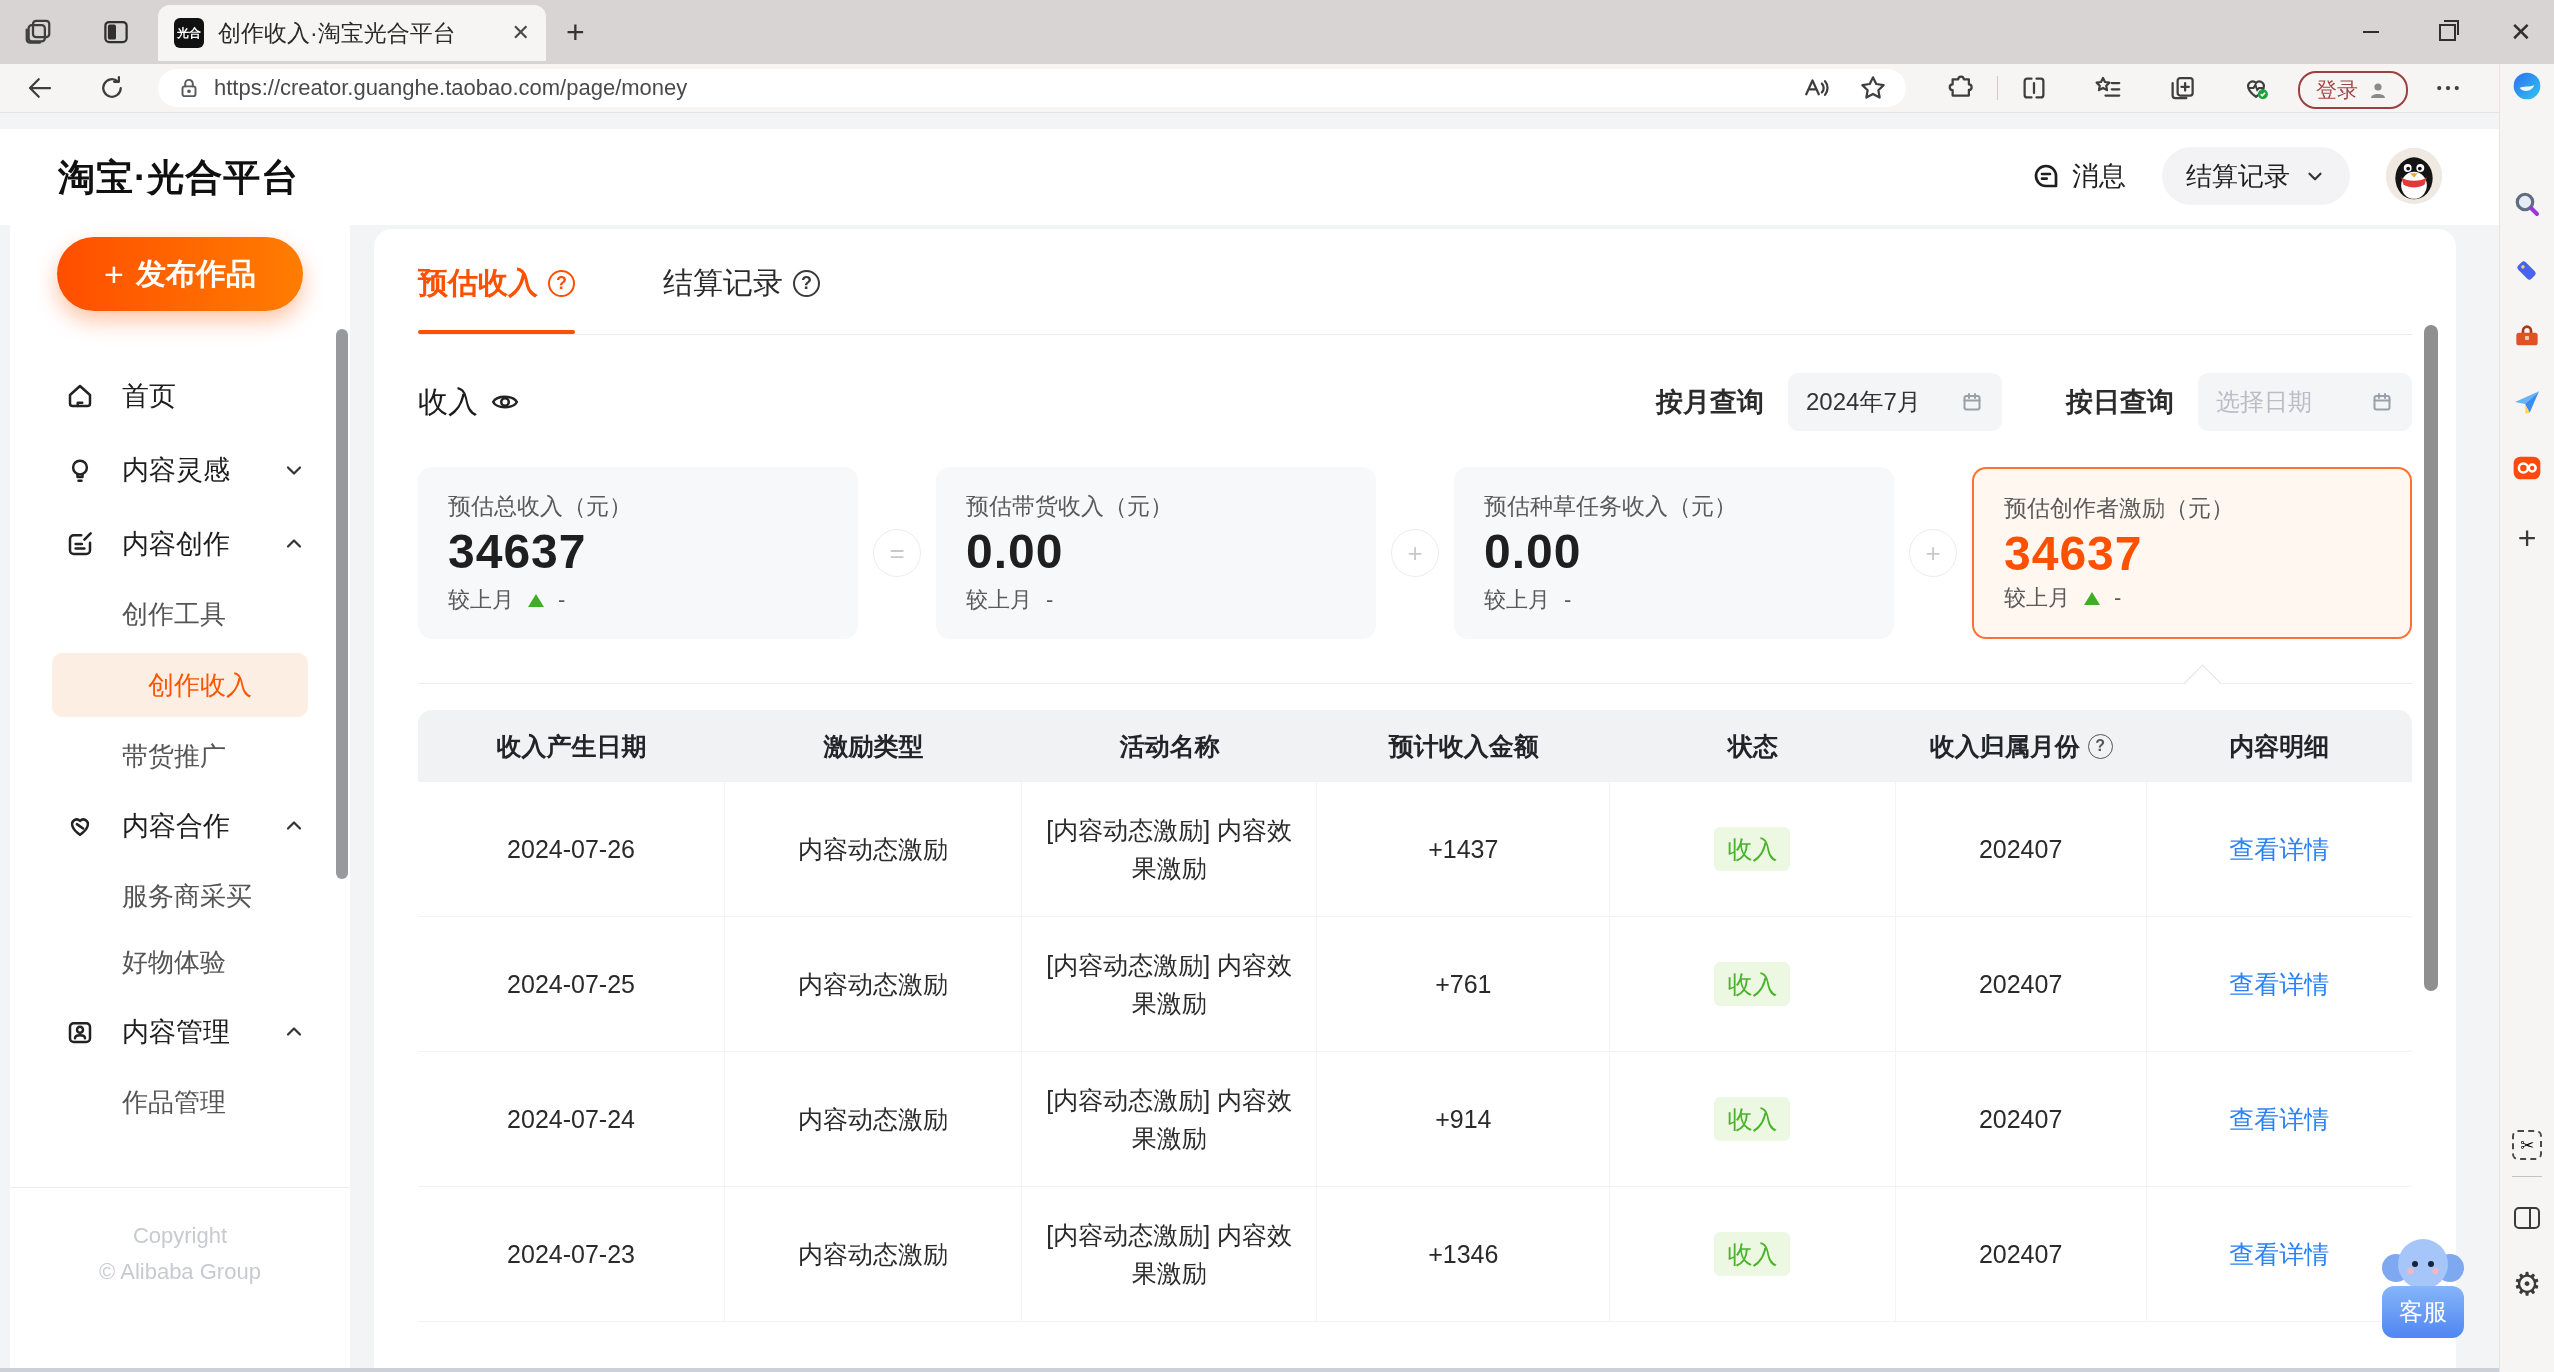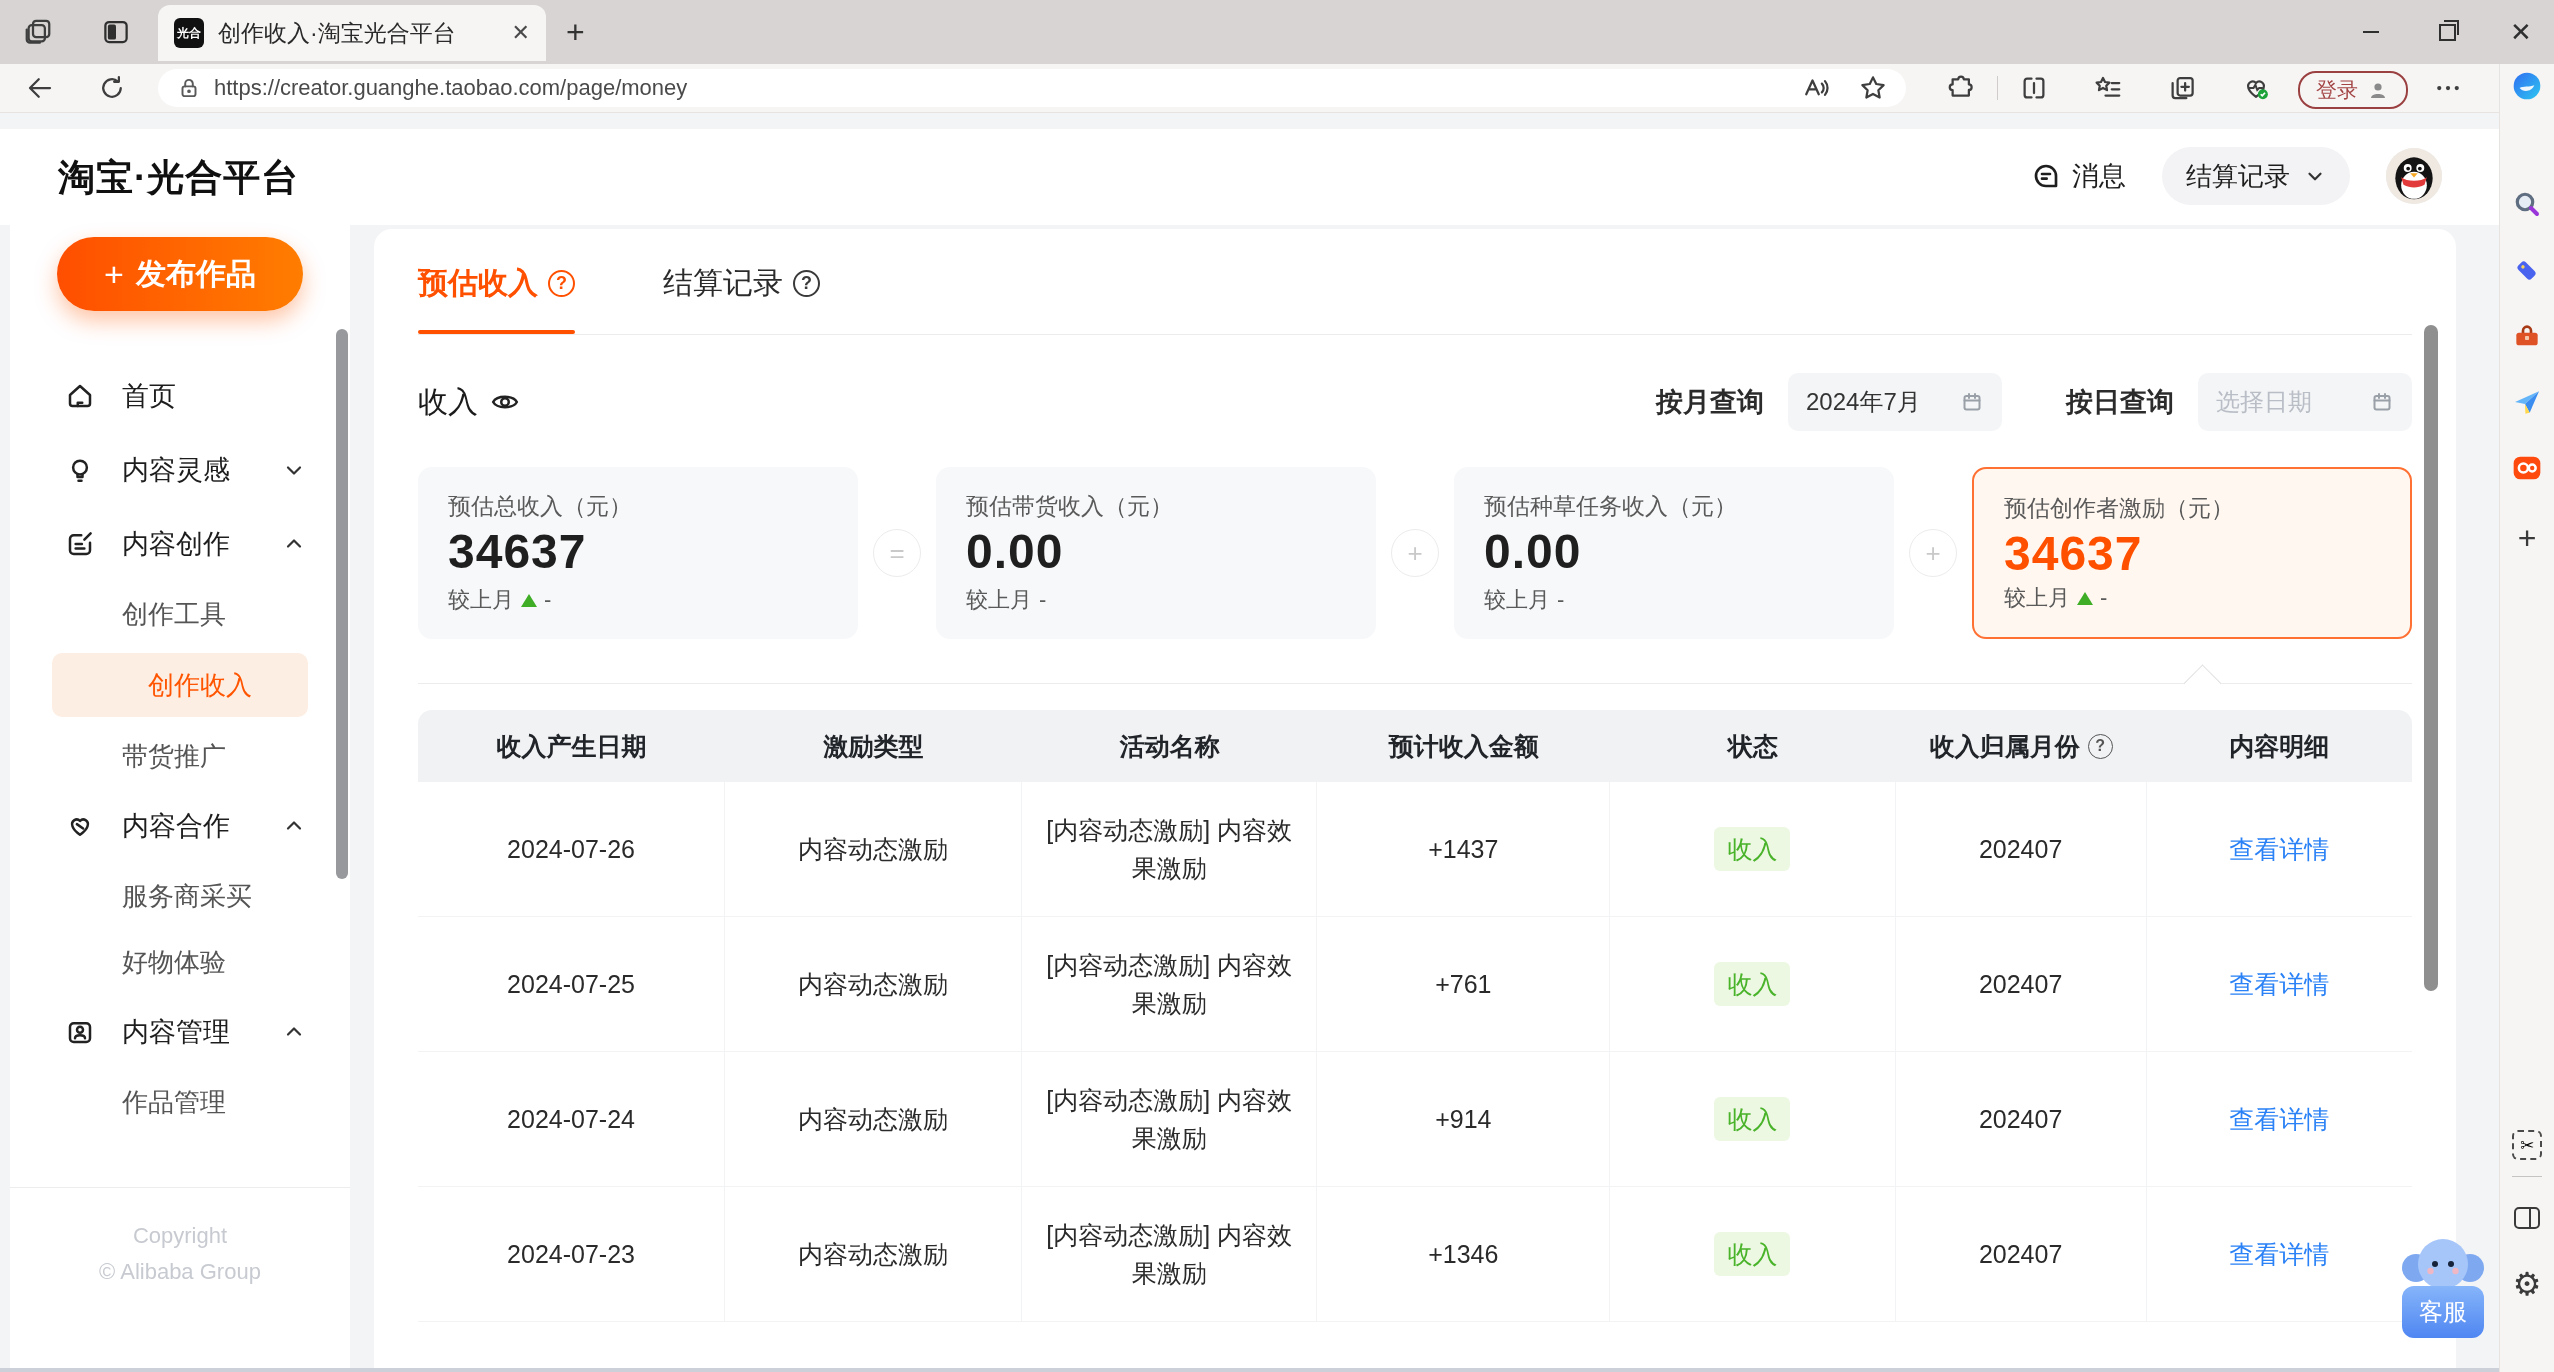"较上月" .sum-compare { gap: 7px -> 14px }
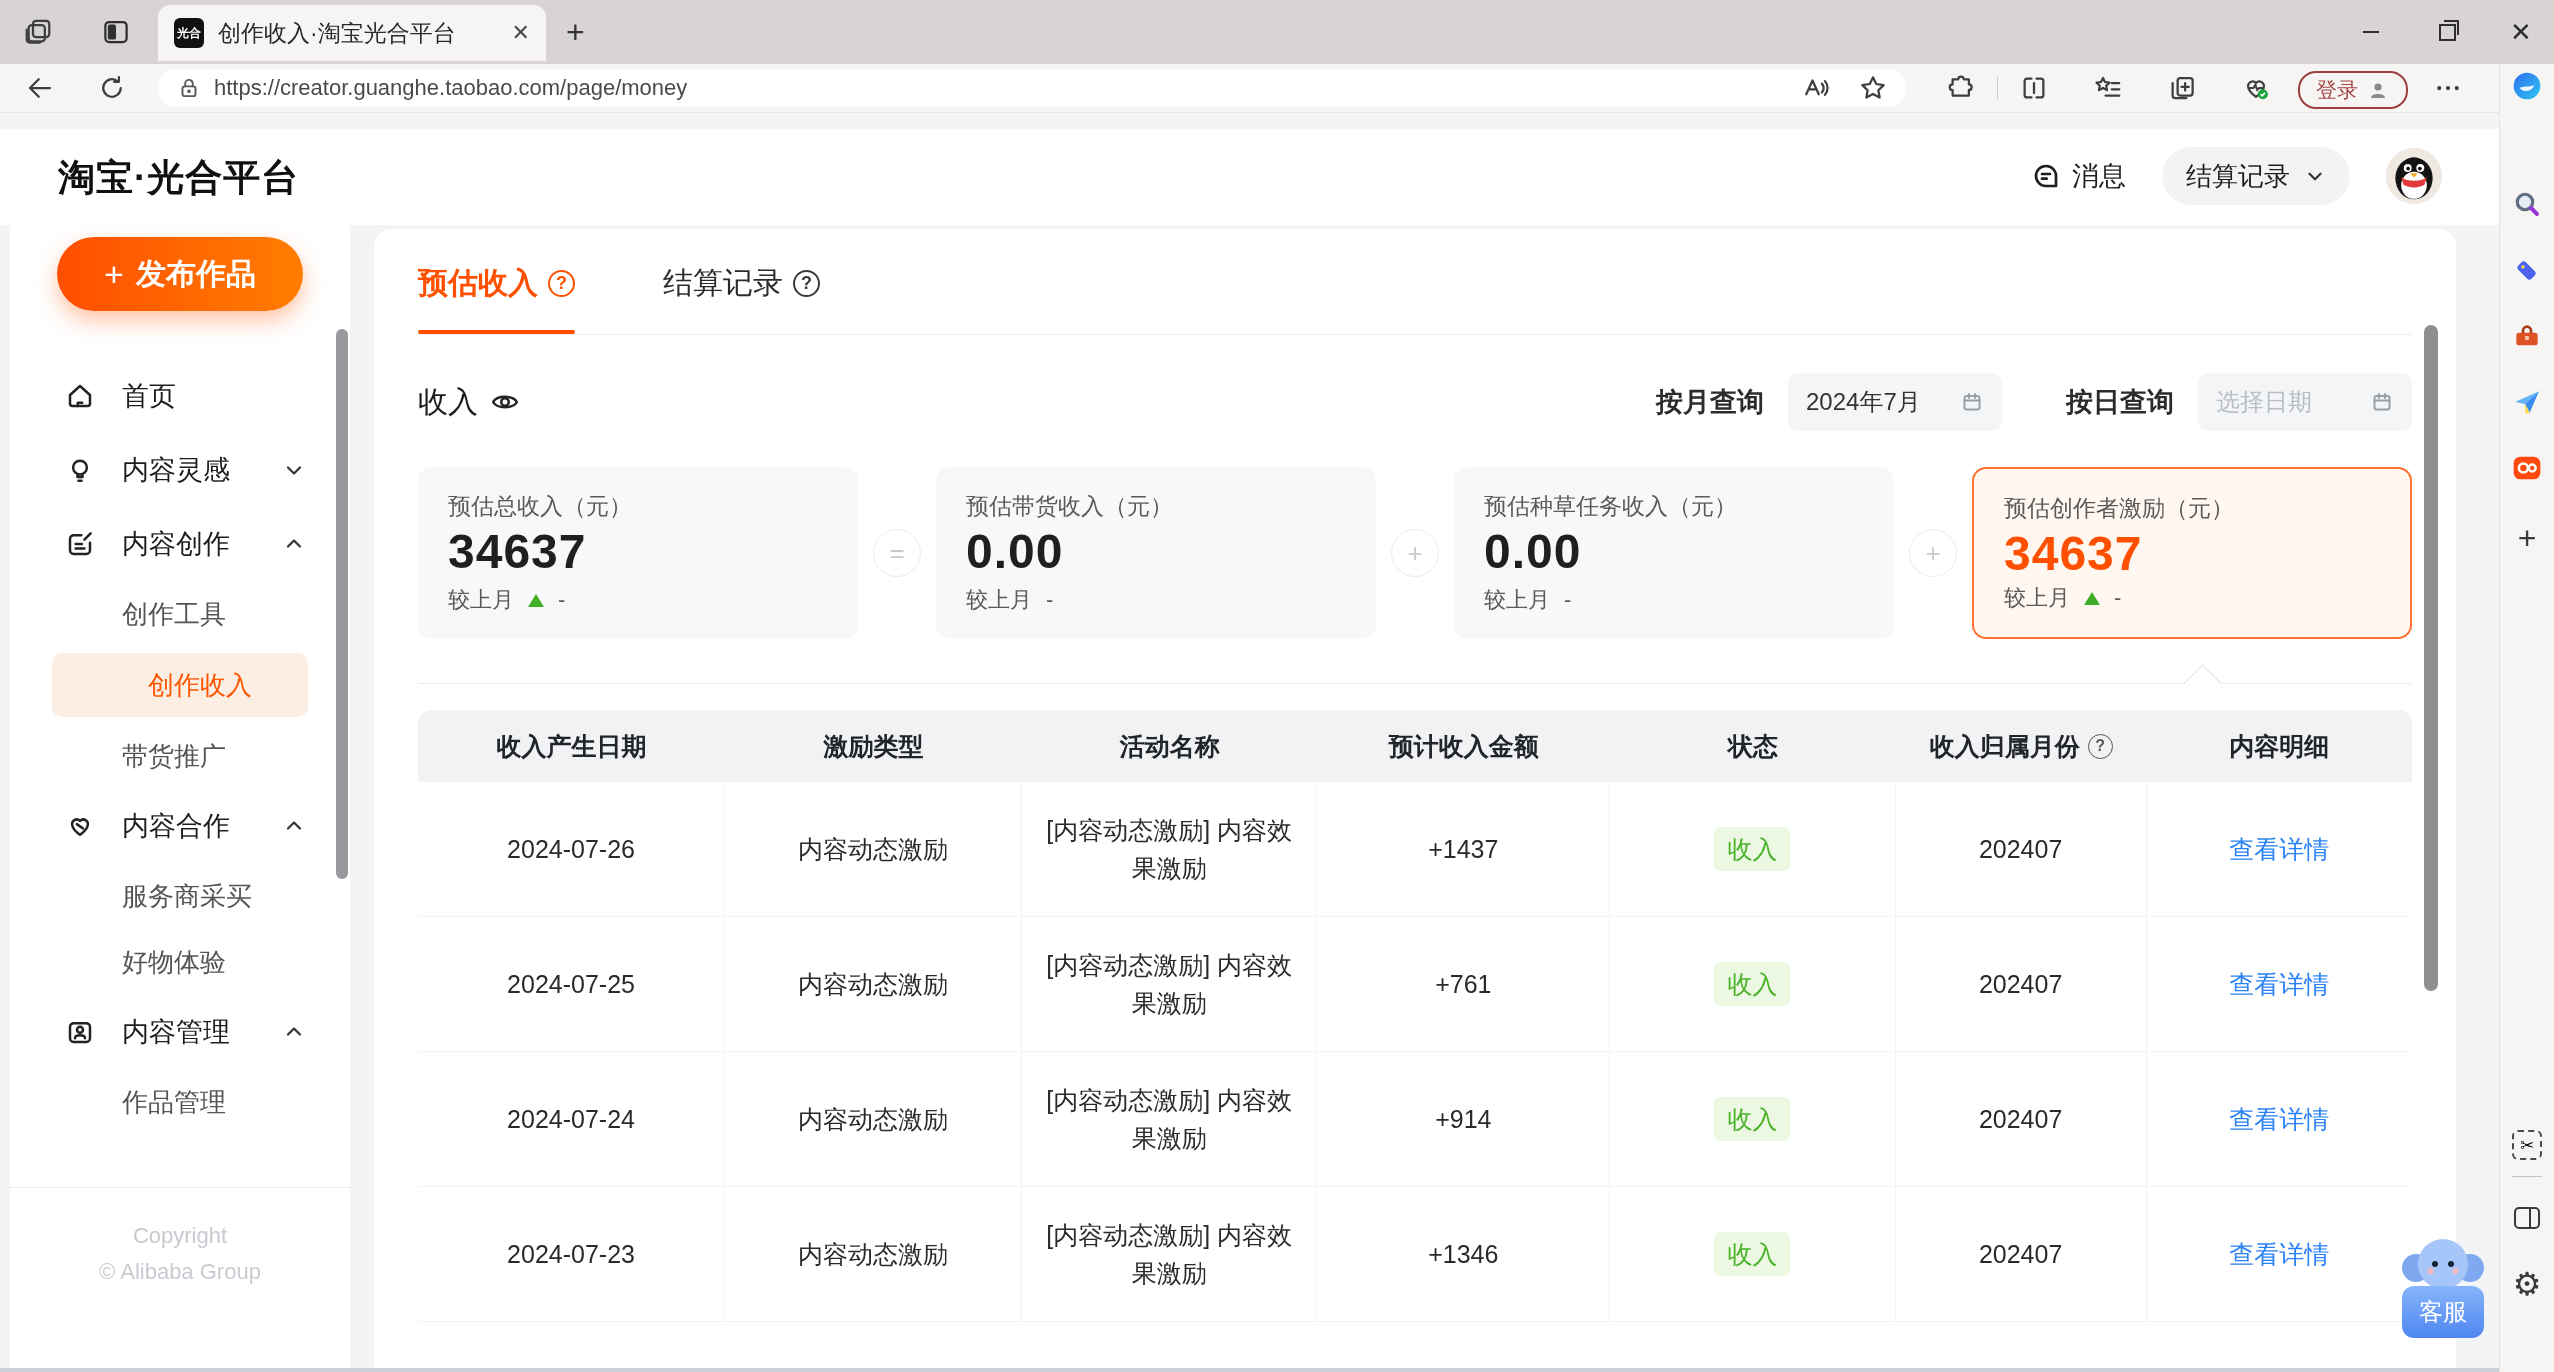"客服" .kefu { right: 70px -> 90px }
